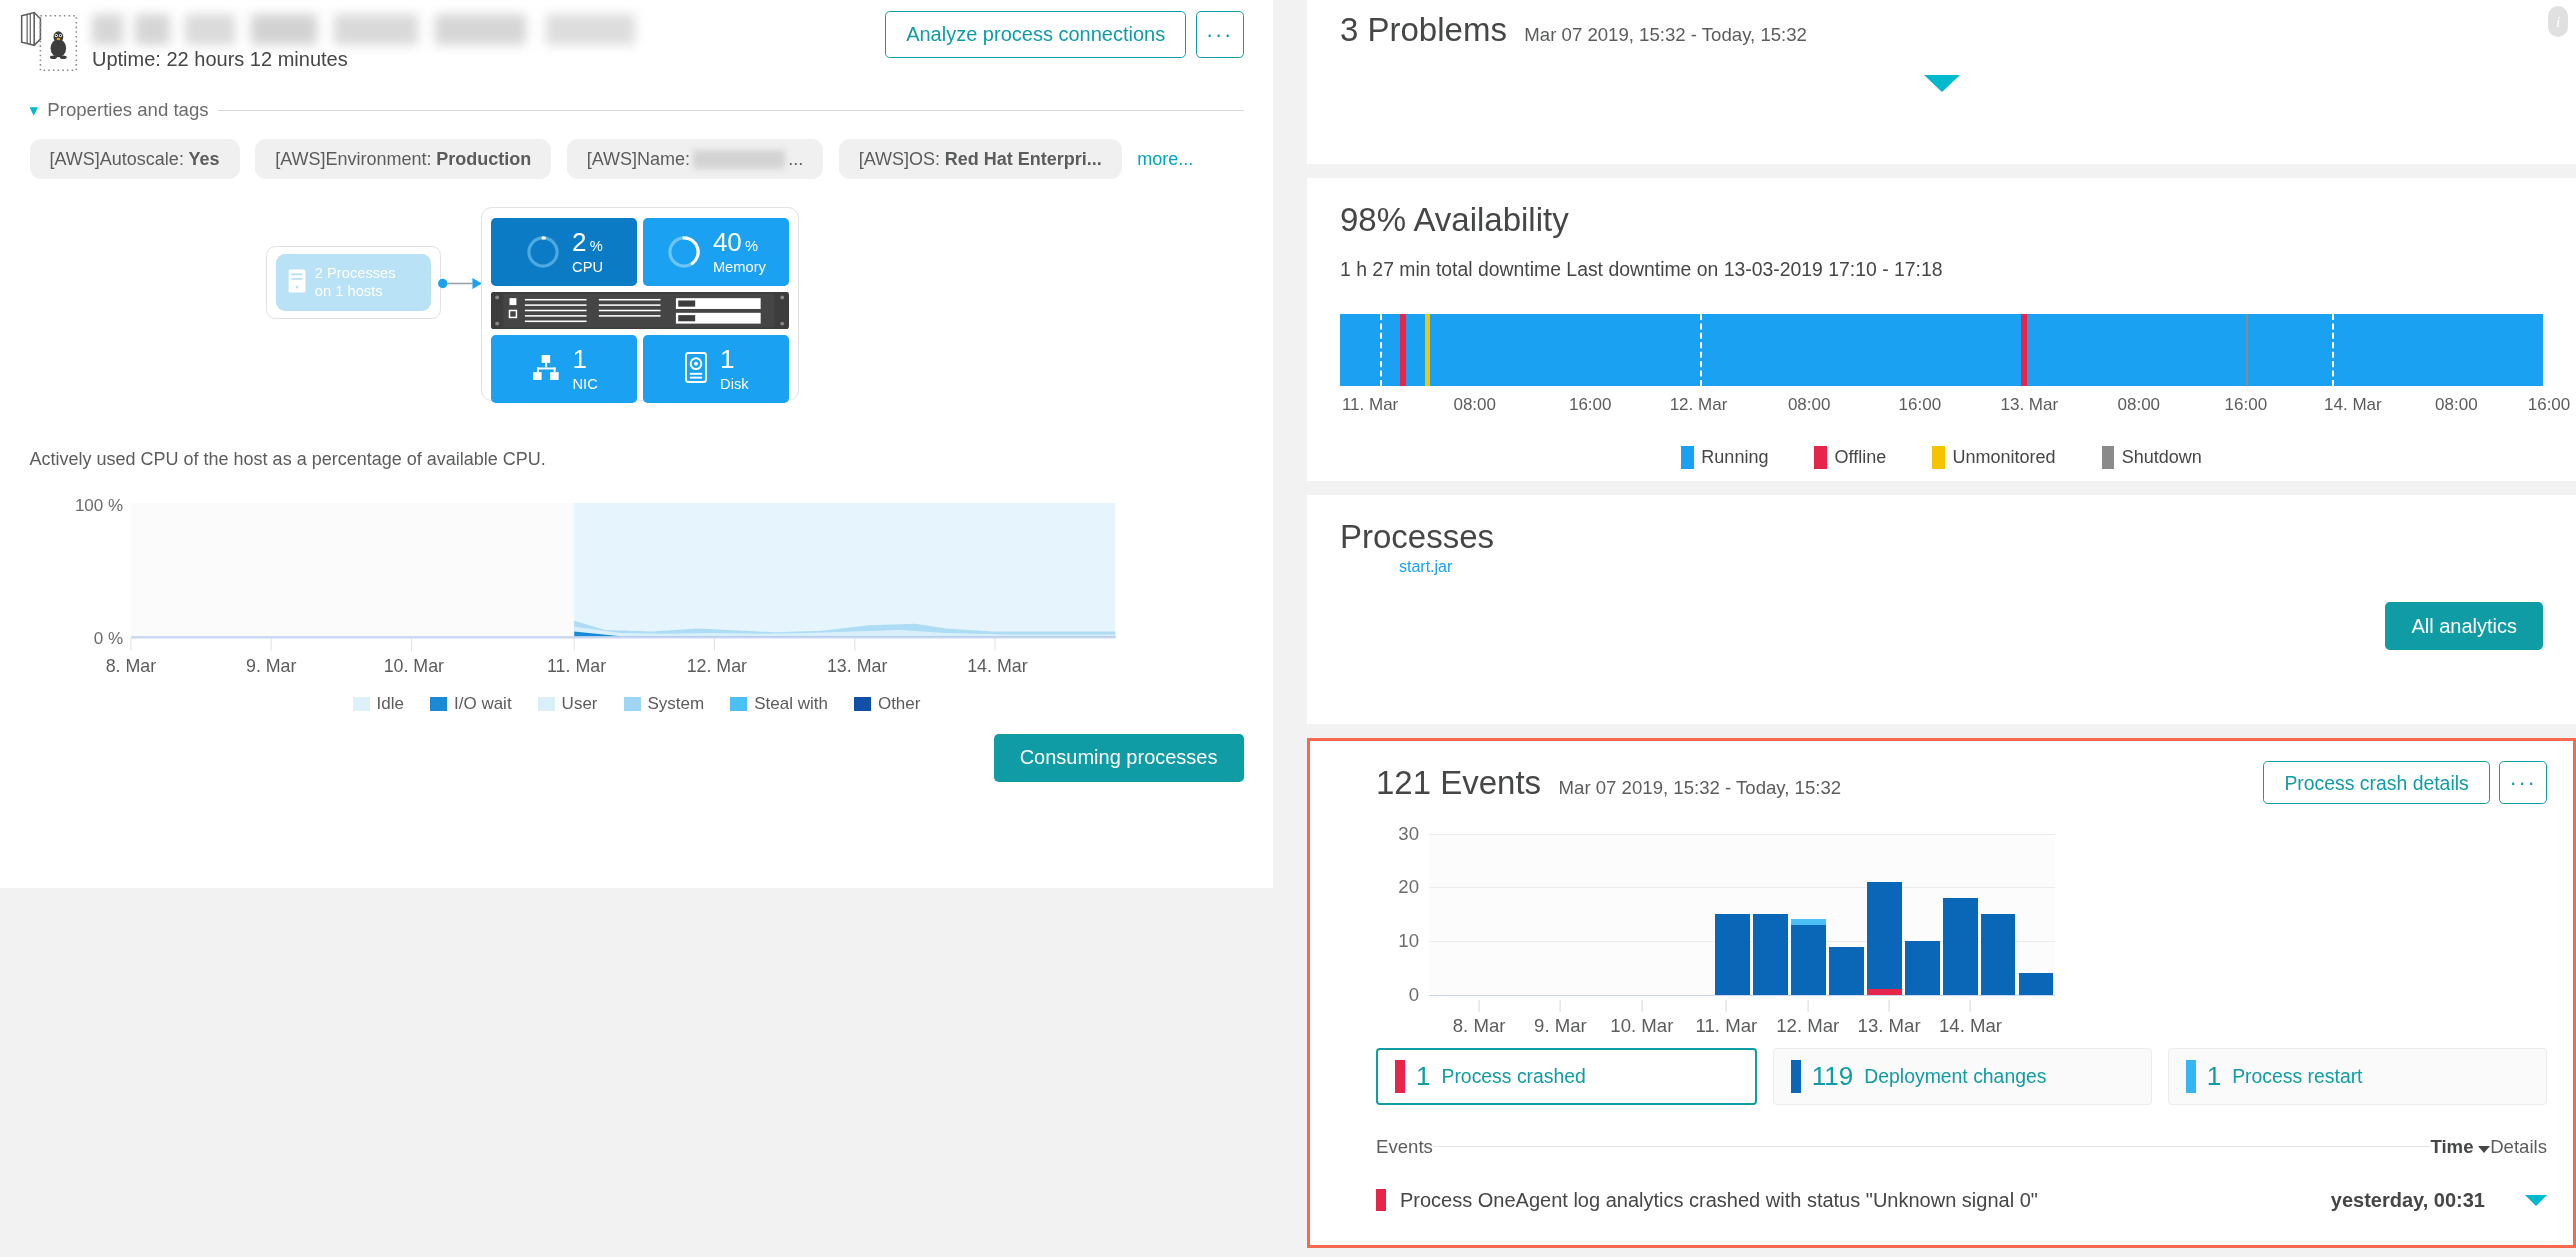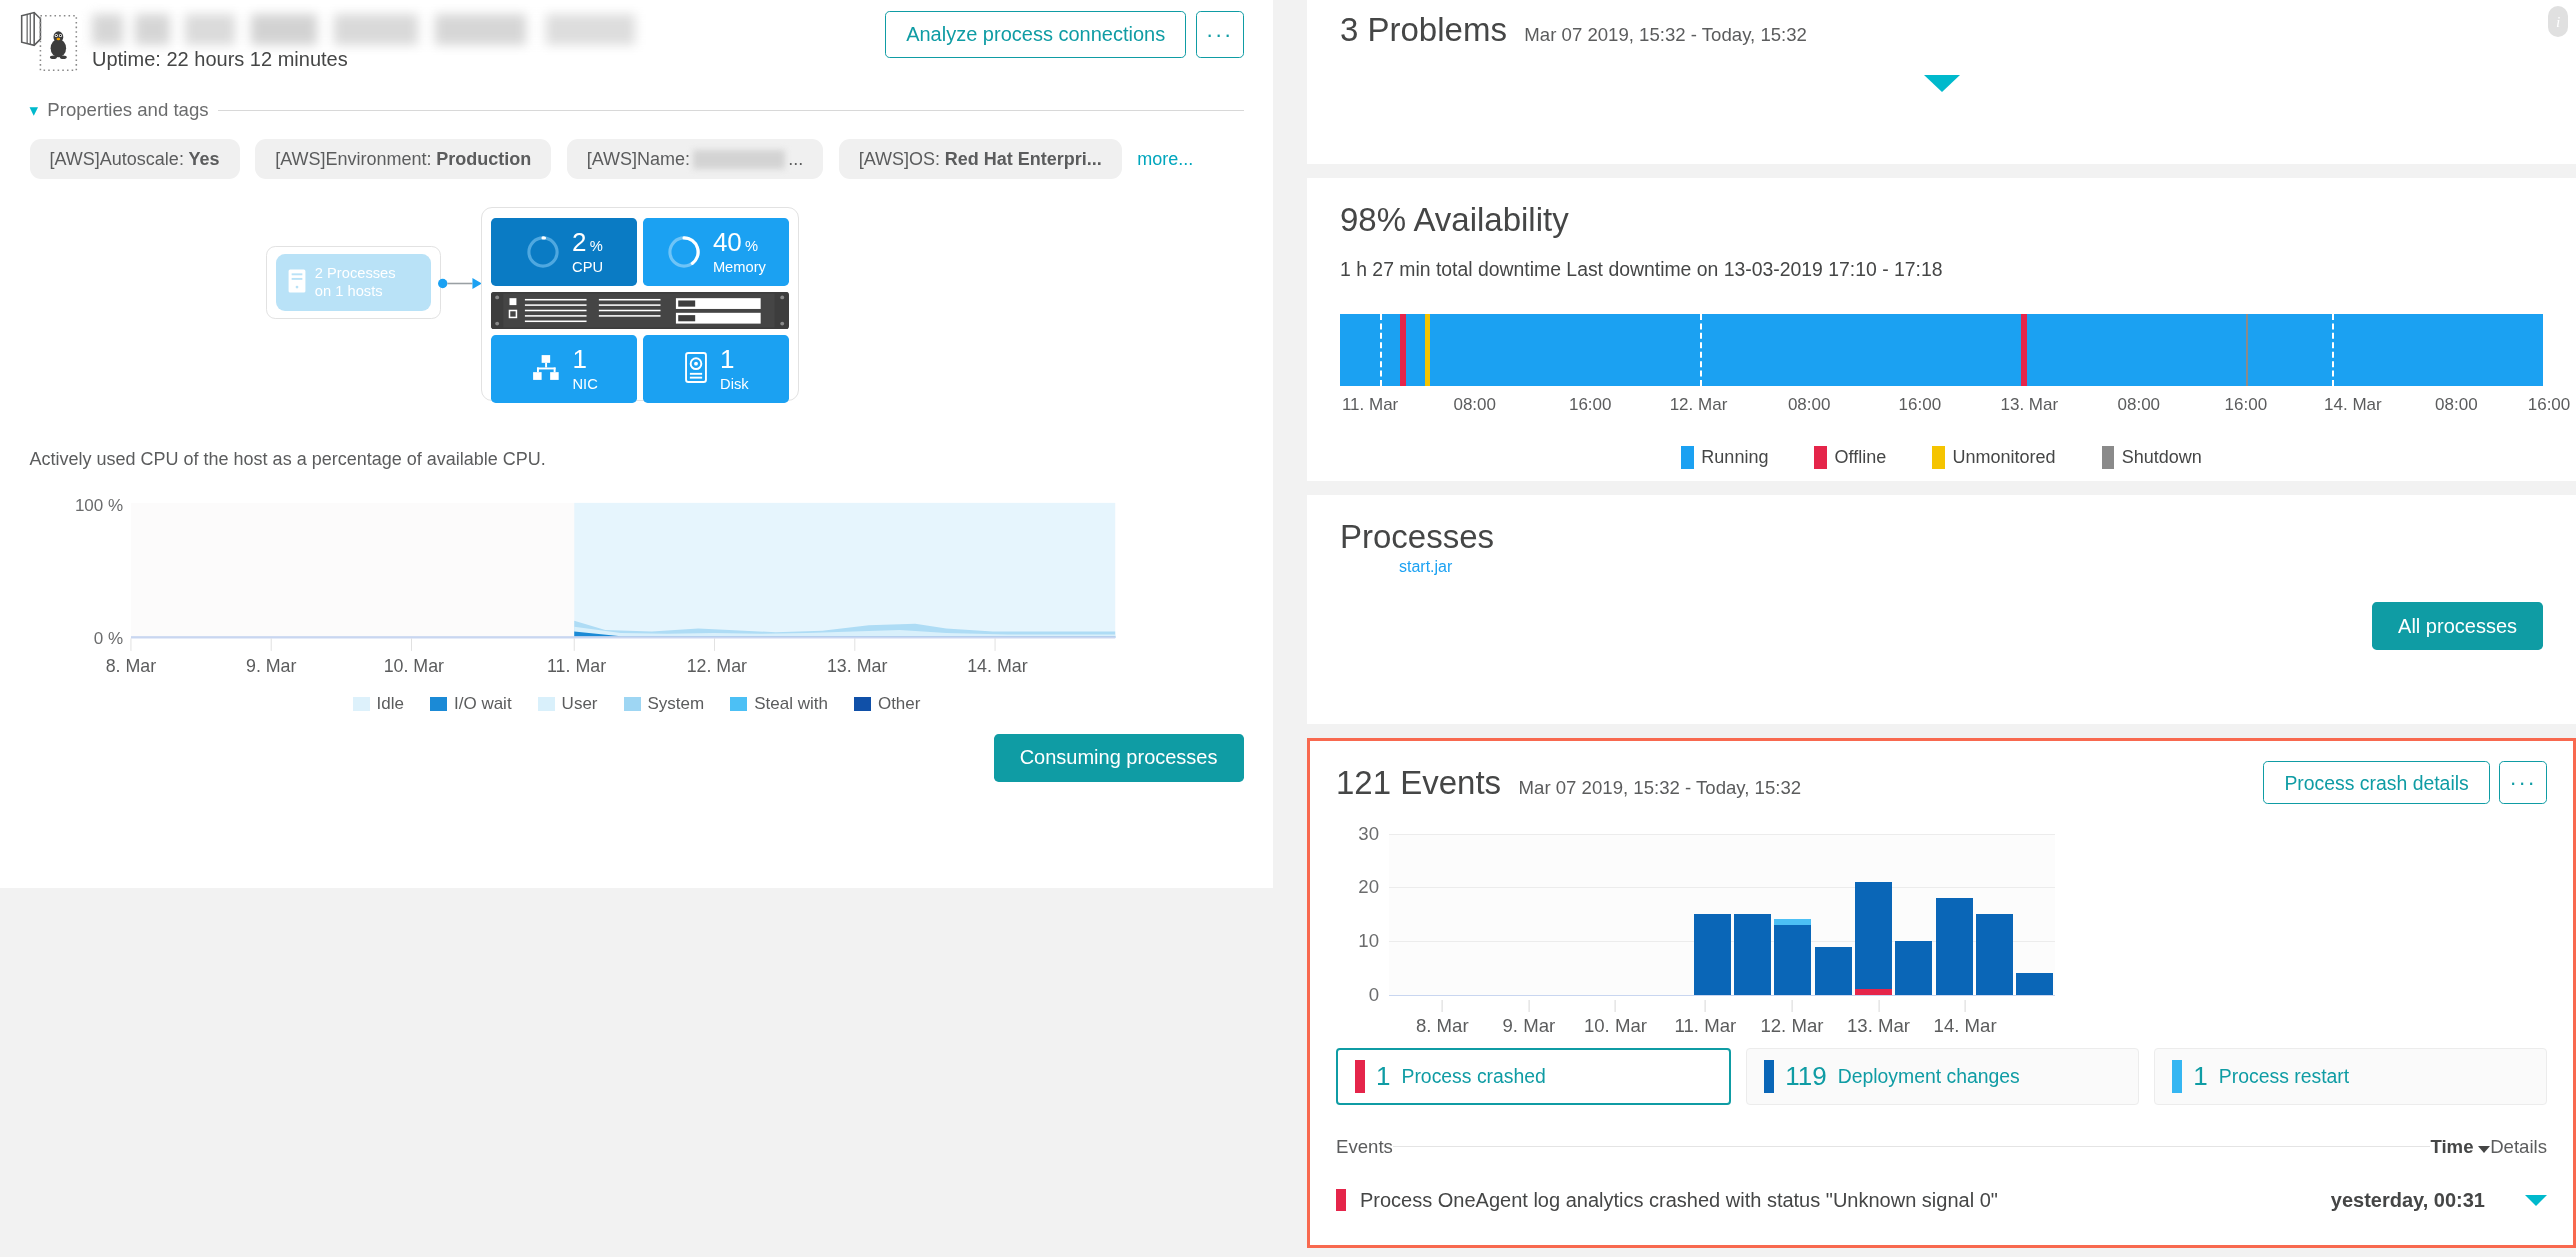"All processes" button.btn-solid { text: processes -> analytics }
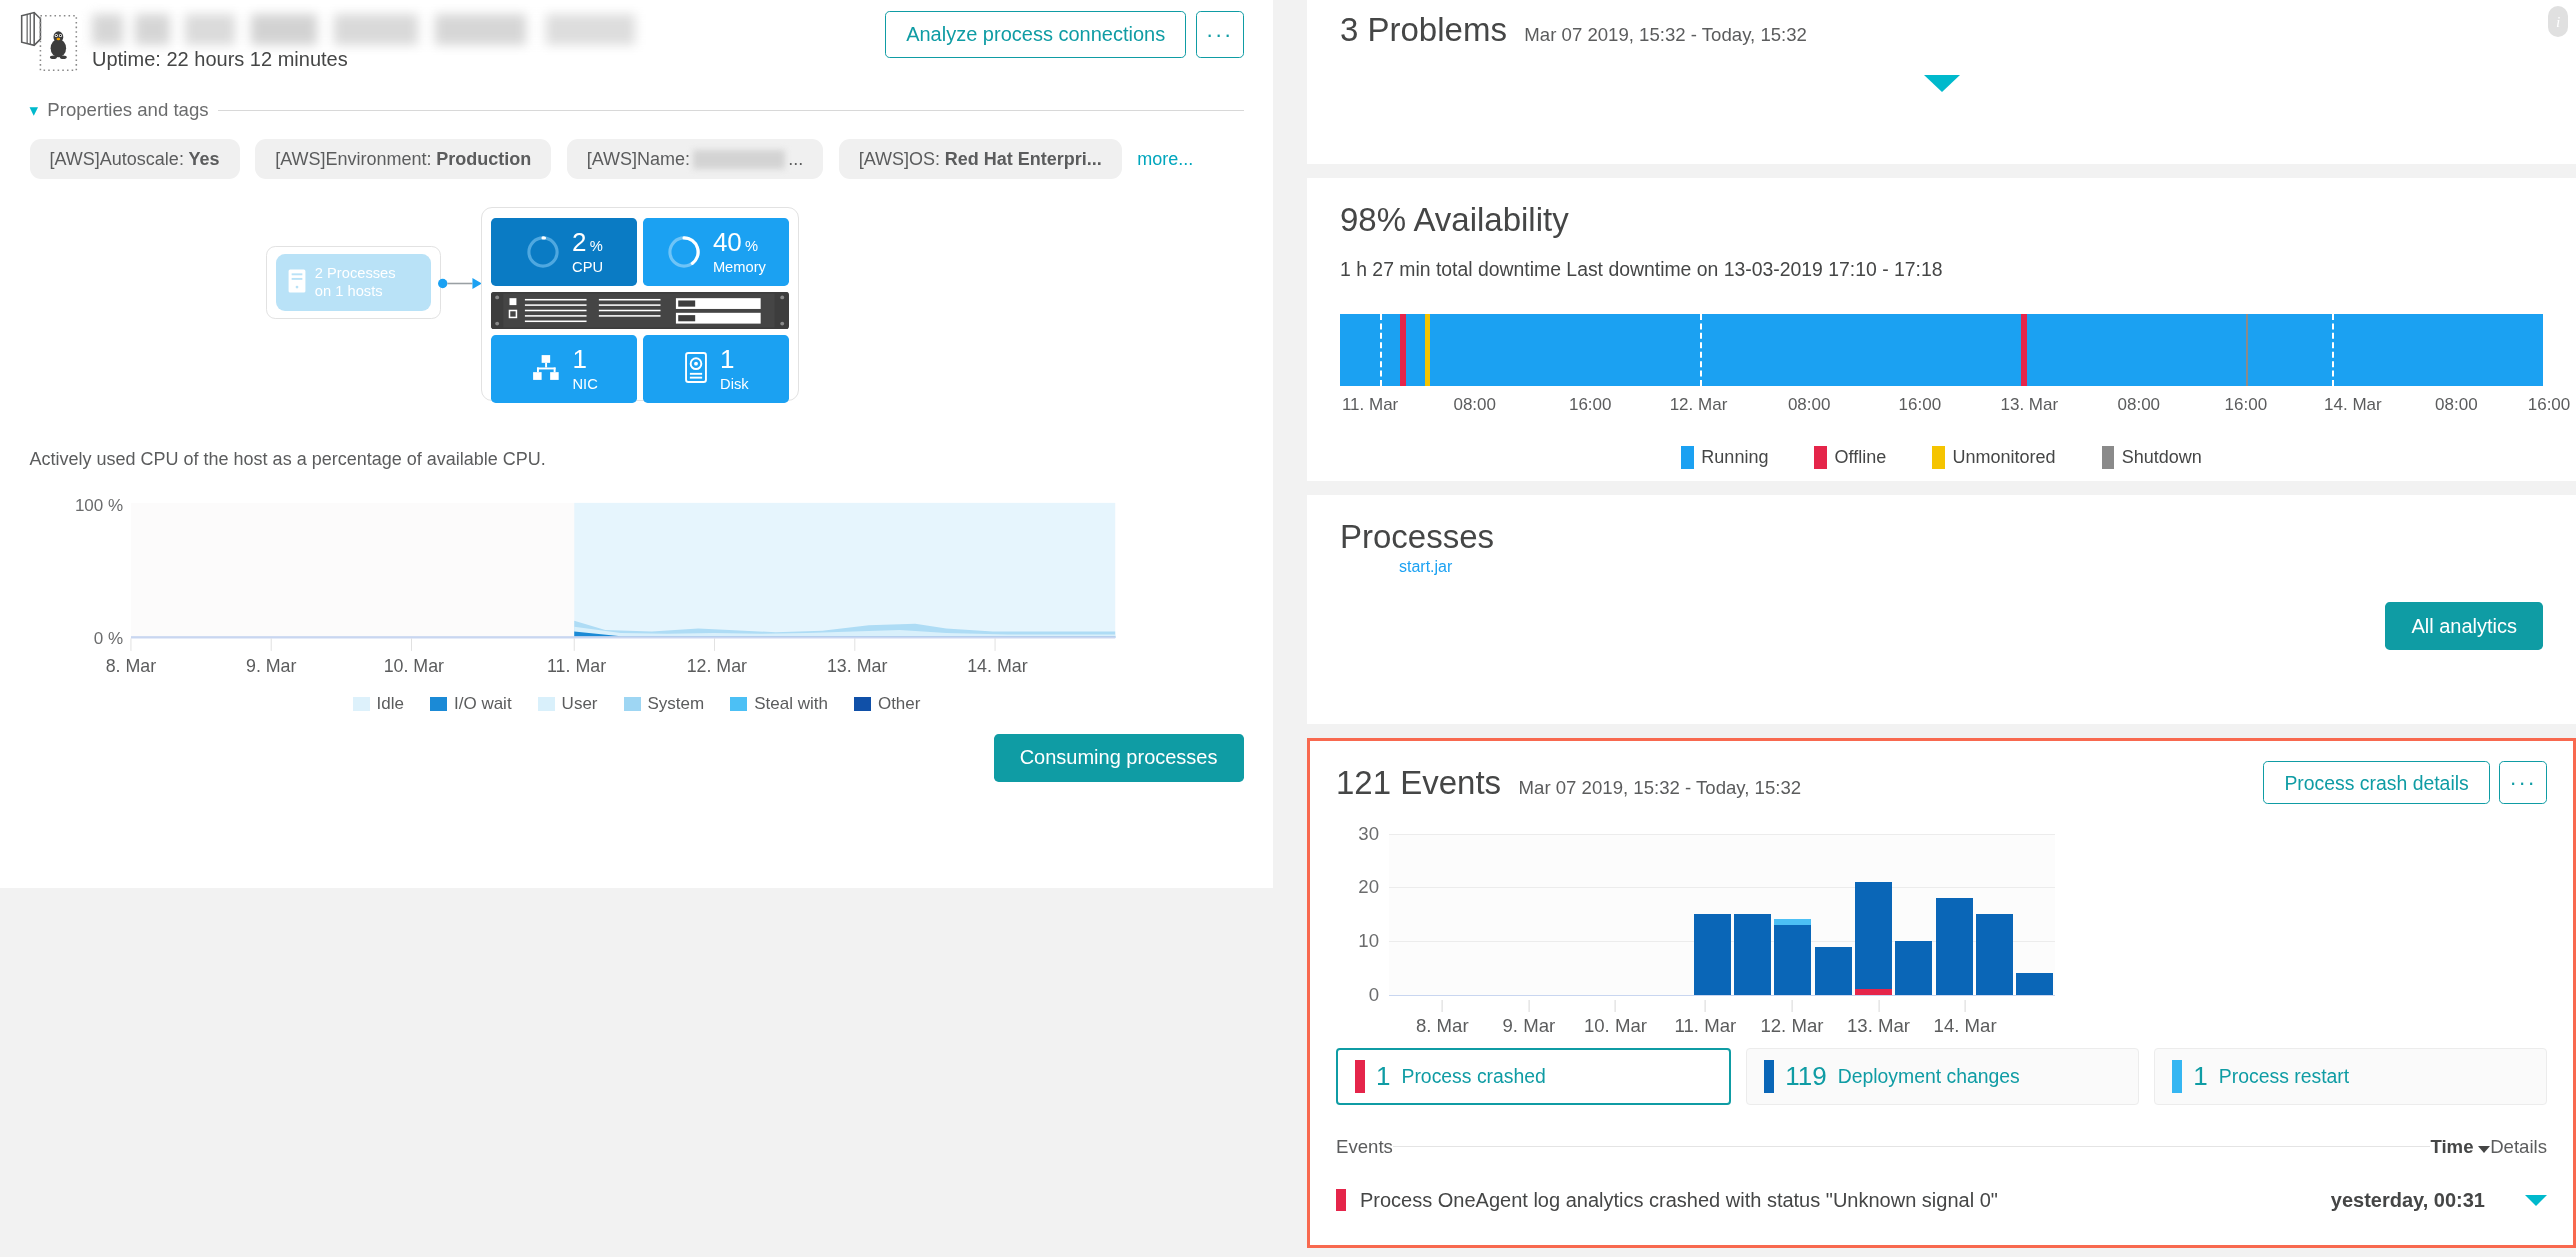"121 Events Mar 07 2019," .card.events { padding-left: none -> 40px }
